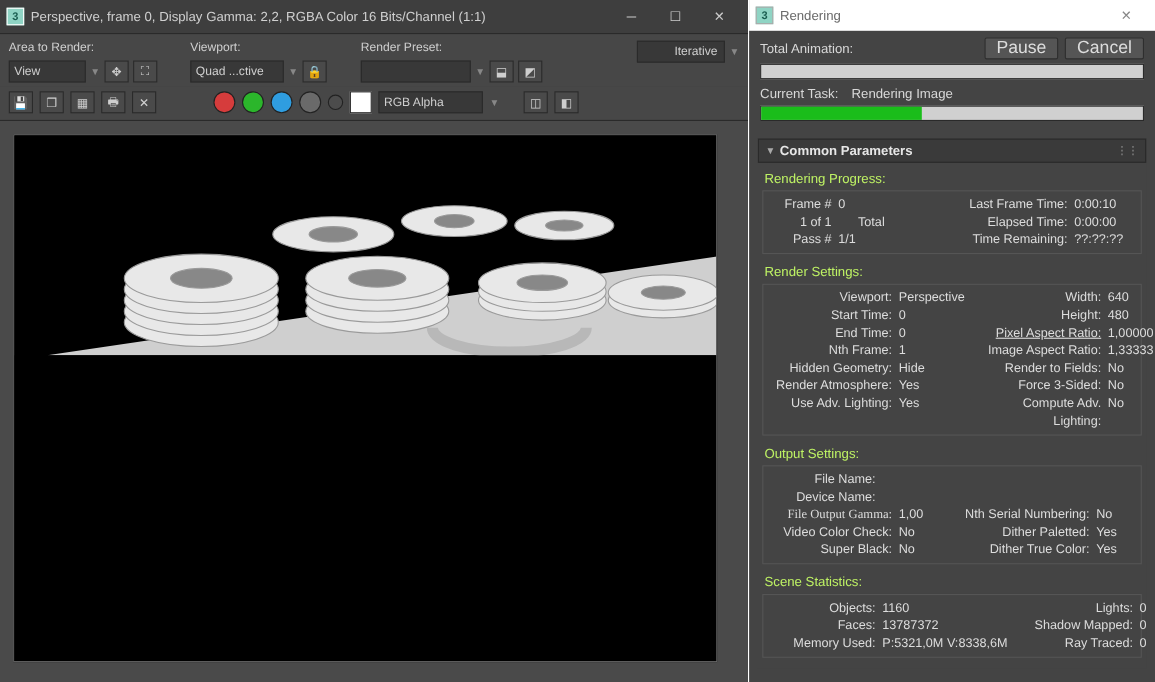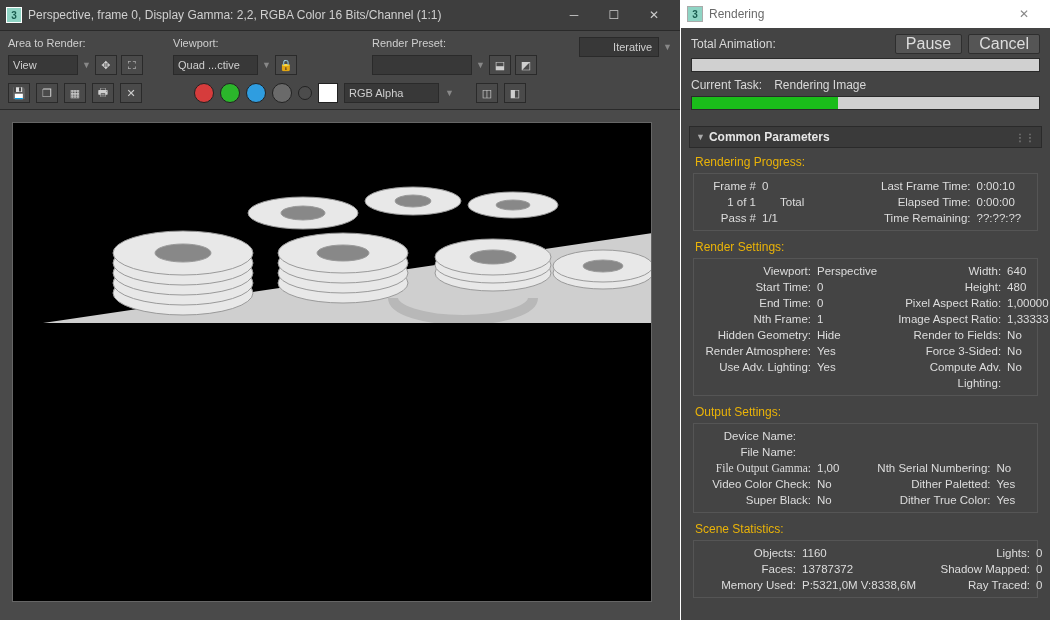"Render Preset:" div.col { margin-left: 44px -> none }
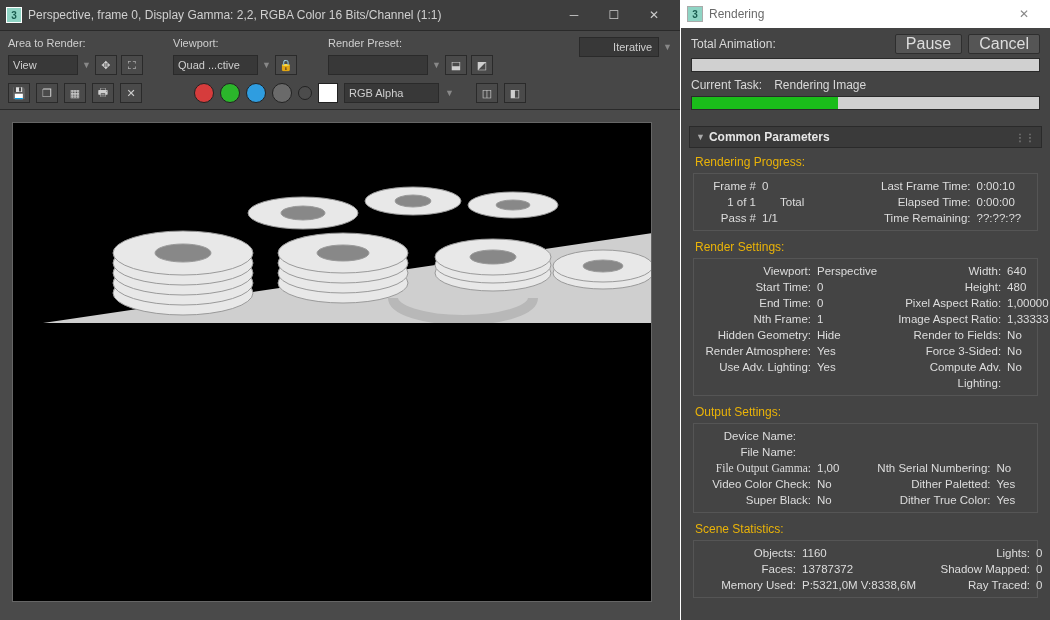"Rendering Progress:" .fieldset-title { color: #eab308 -> #bef264 }
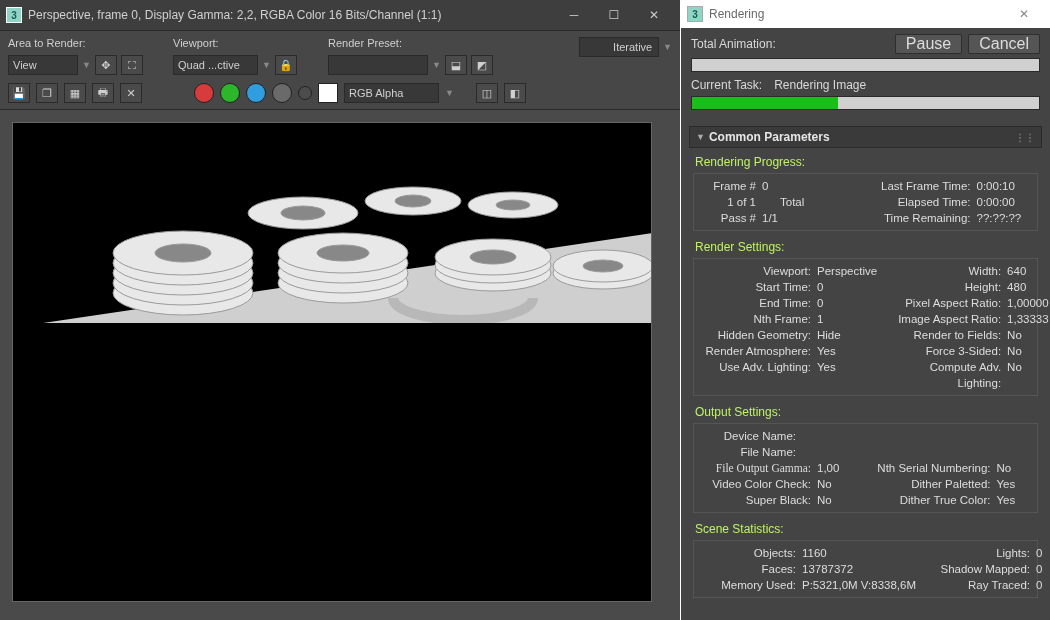"Pixel Aspect Ratio:" span.kl { text-decoration: none -> underline }
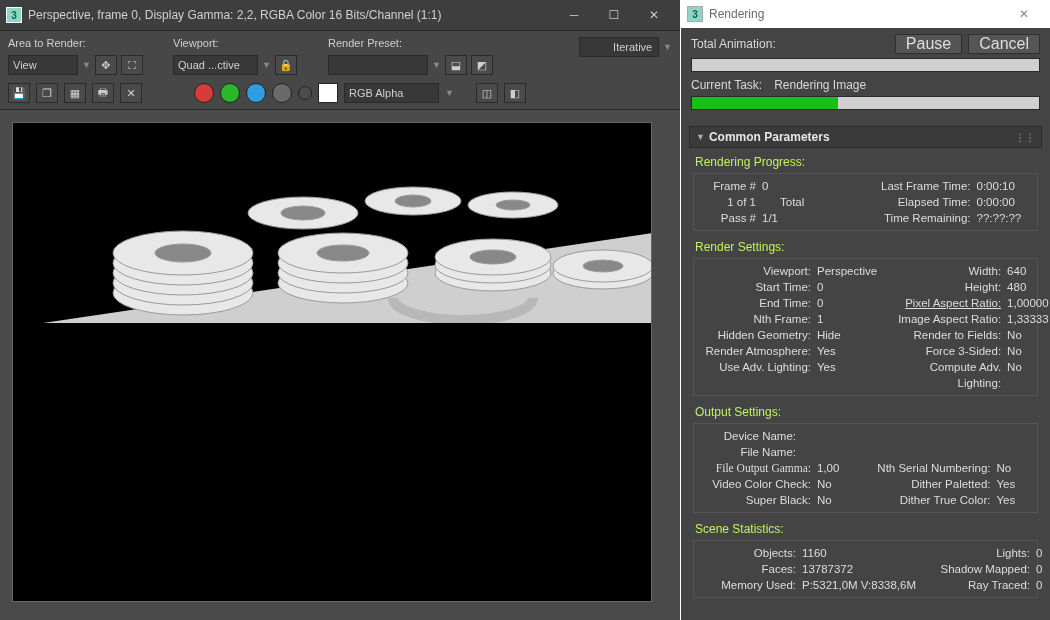"Device Name:" div.kvrow { order: before "File Name:" -> after "File Name:" }
